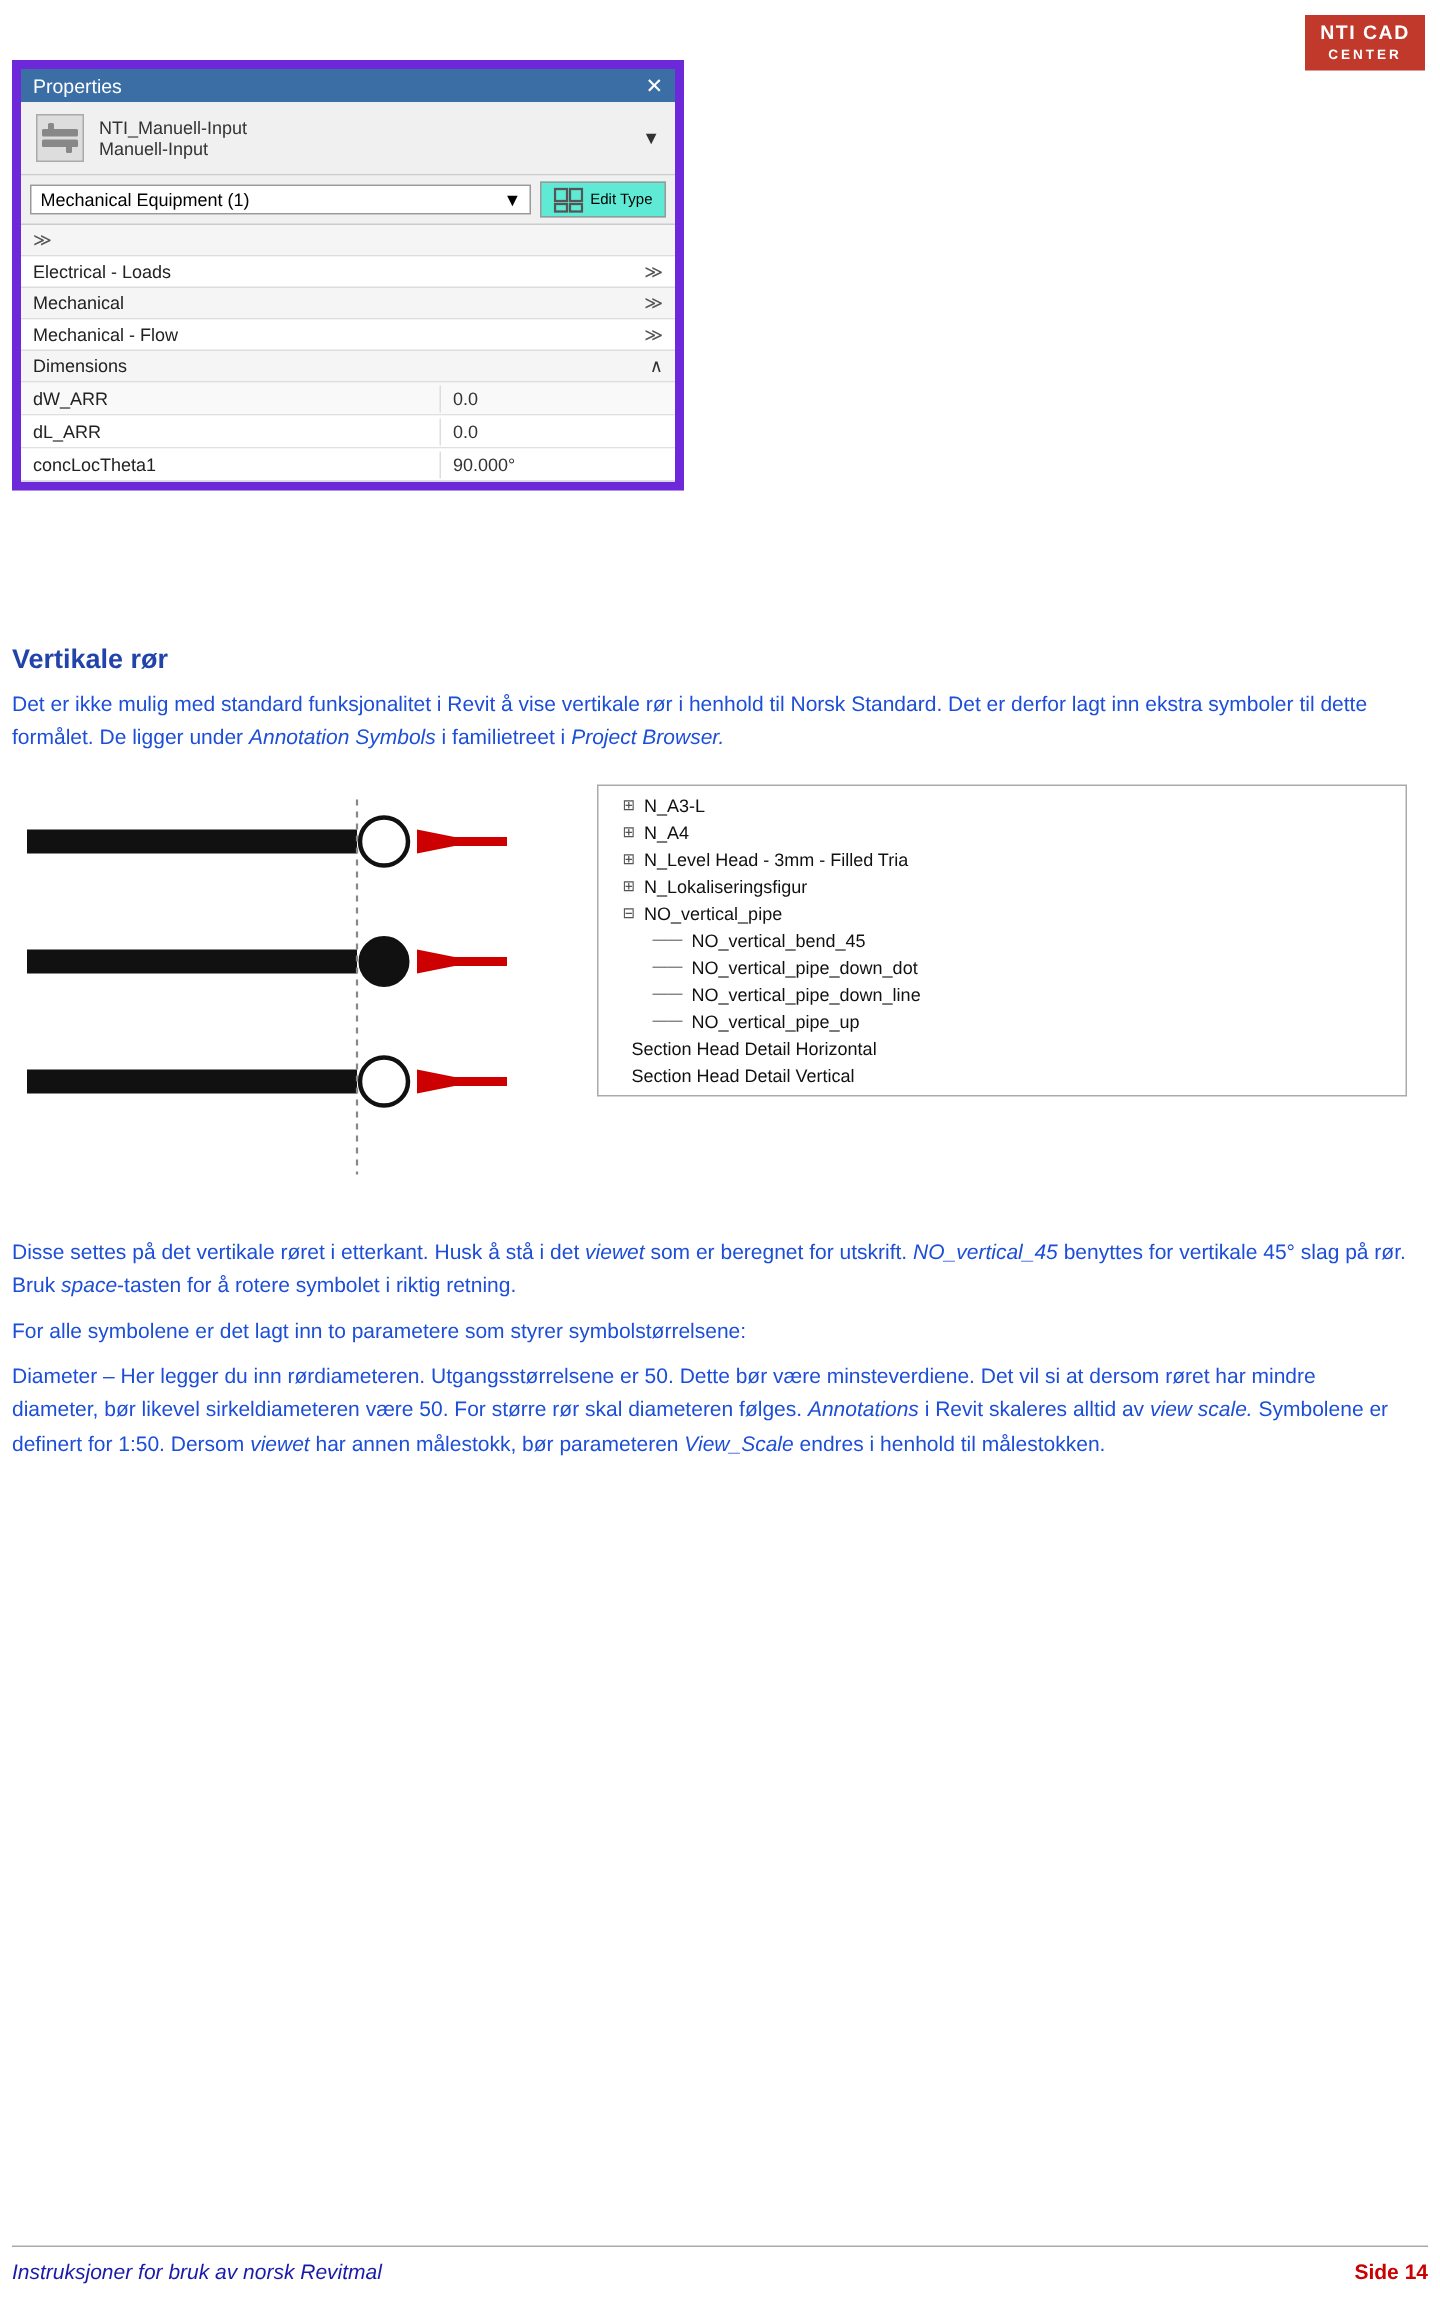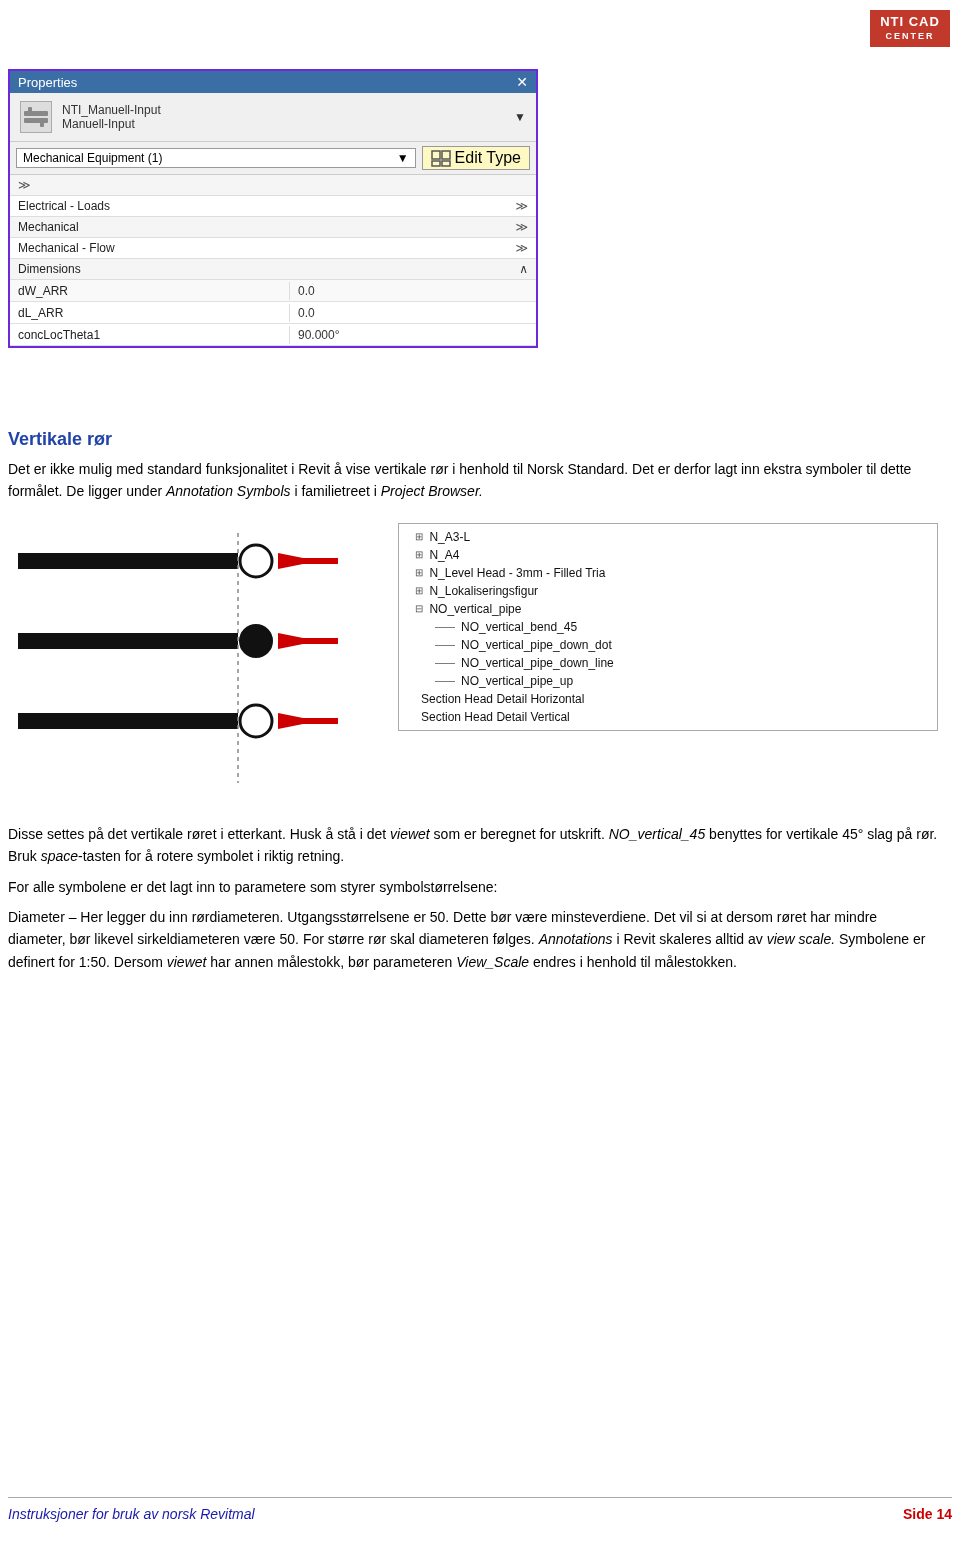"Properties" .properties-panel { border: 2px solid #6d28d9 -> 6px solid #6d28d9; margin-top: 29px -> none; width: 530px -> 448px }
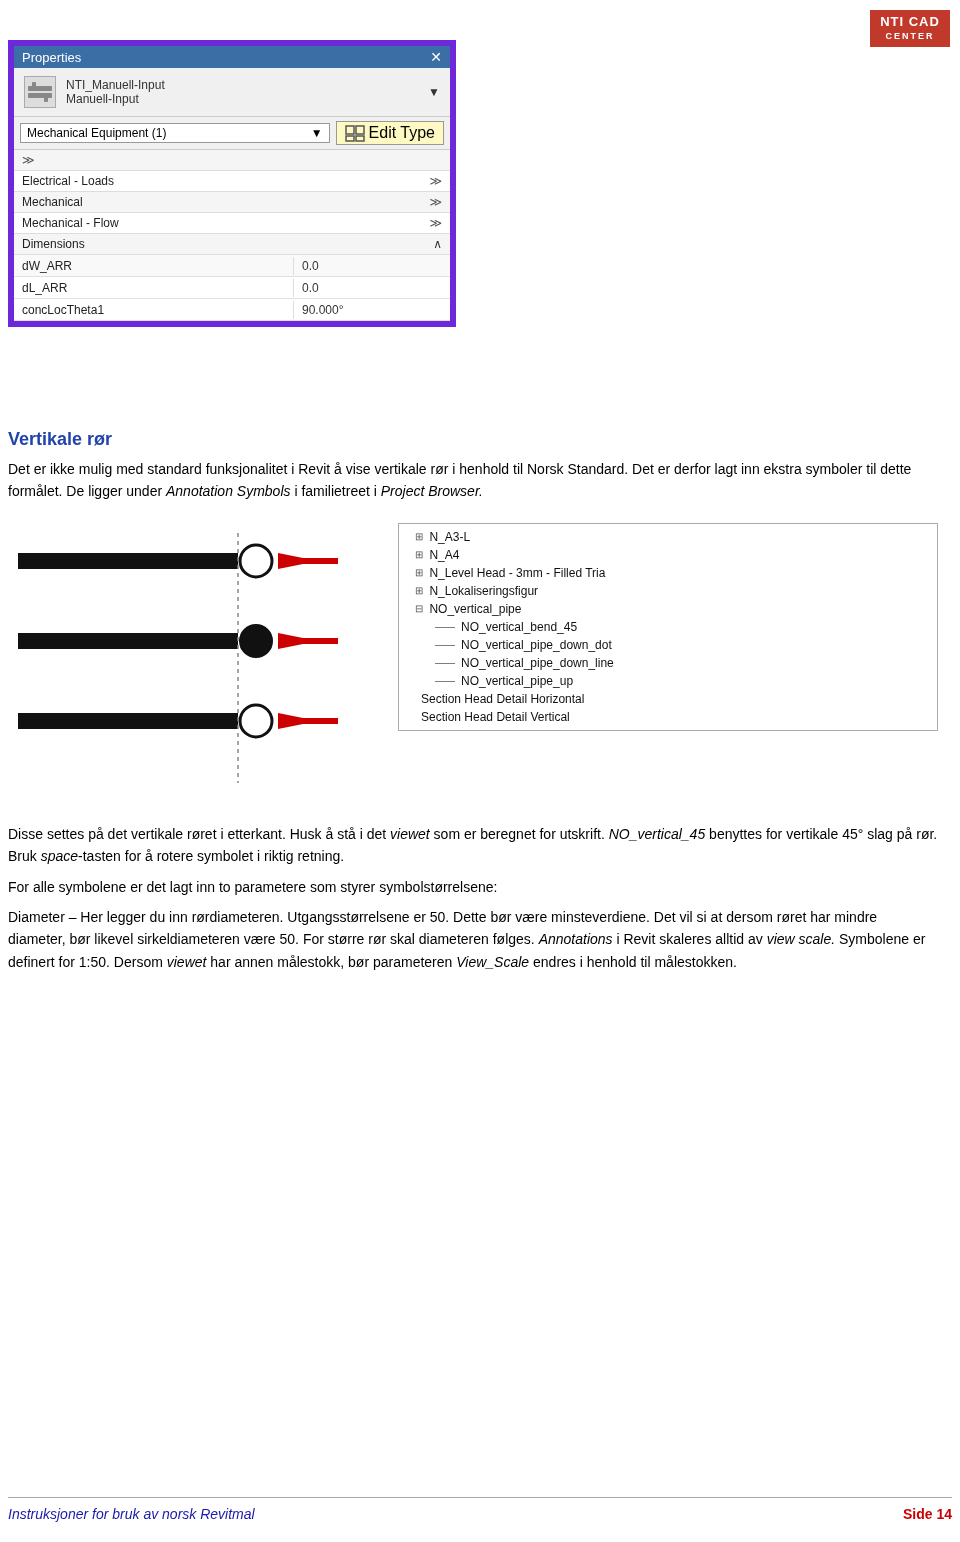"Edit Type" .edit-type-btn { background: #fef9c3 -> #5eead4; font-size: 16px -> 10px }
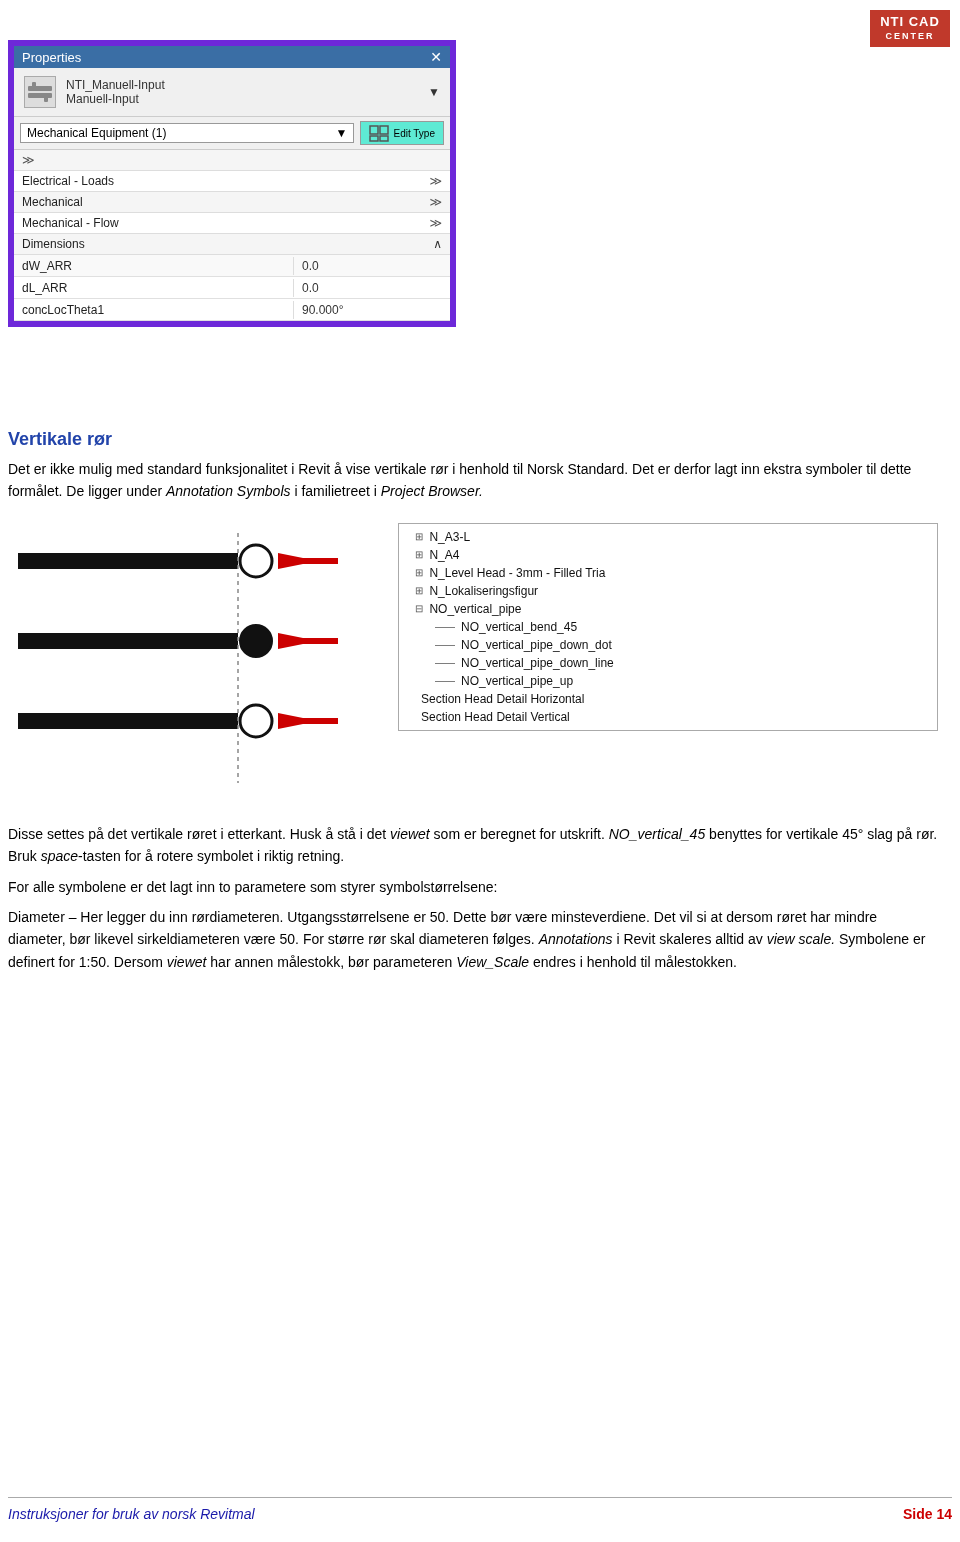"Det er ikke mulig med" .body-text { color: #000000 -> #1d4ed8 }
